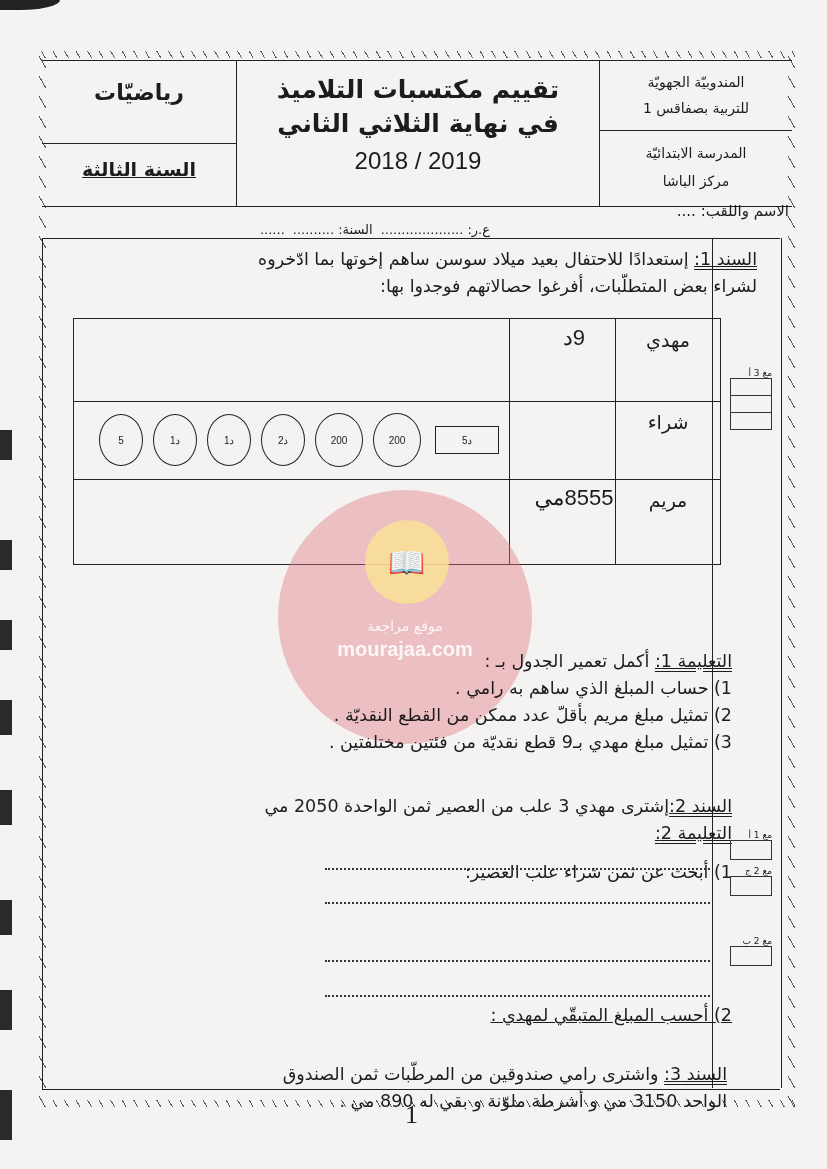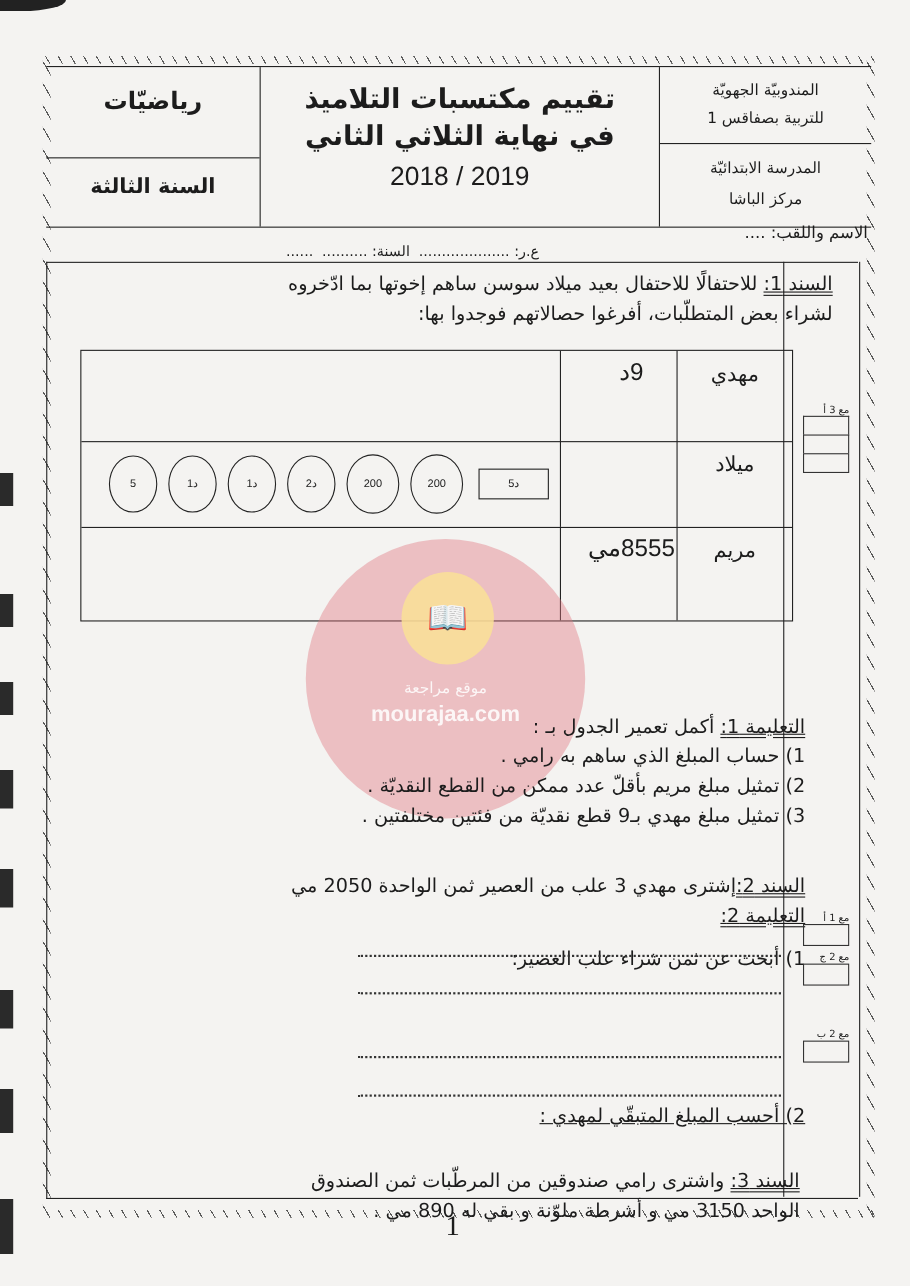"السنة الثالثة" .hdr-left .bot { text-decoration: none -> underline }
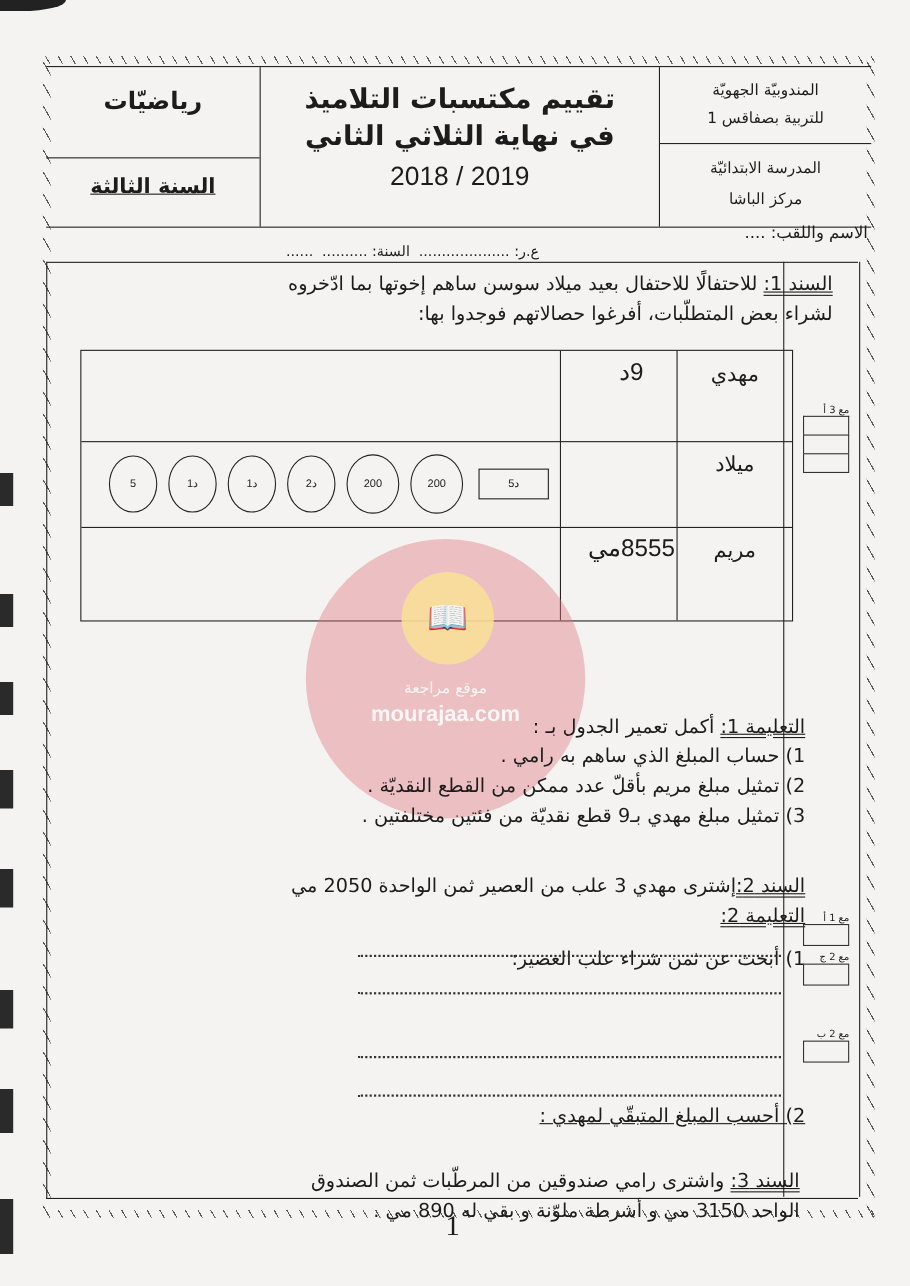"للاحتفالًا للاحتفال بعيد ميلاد سوسن" span { text: للاحتفالًا -> إستعدادًا }
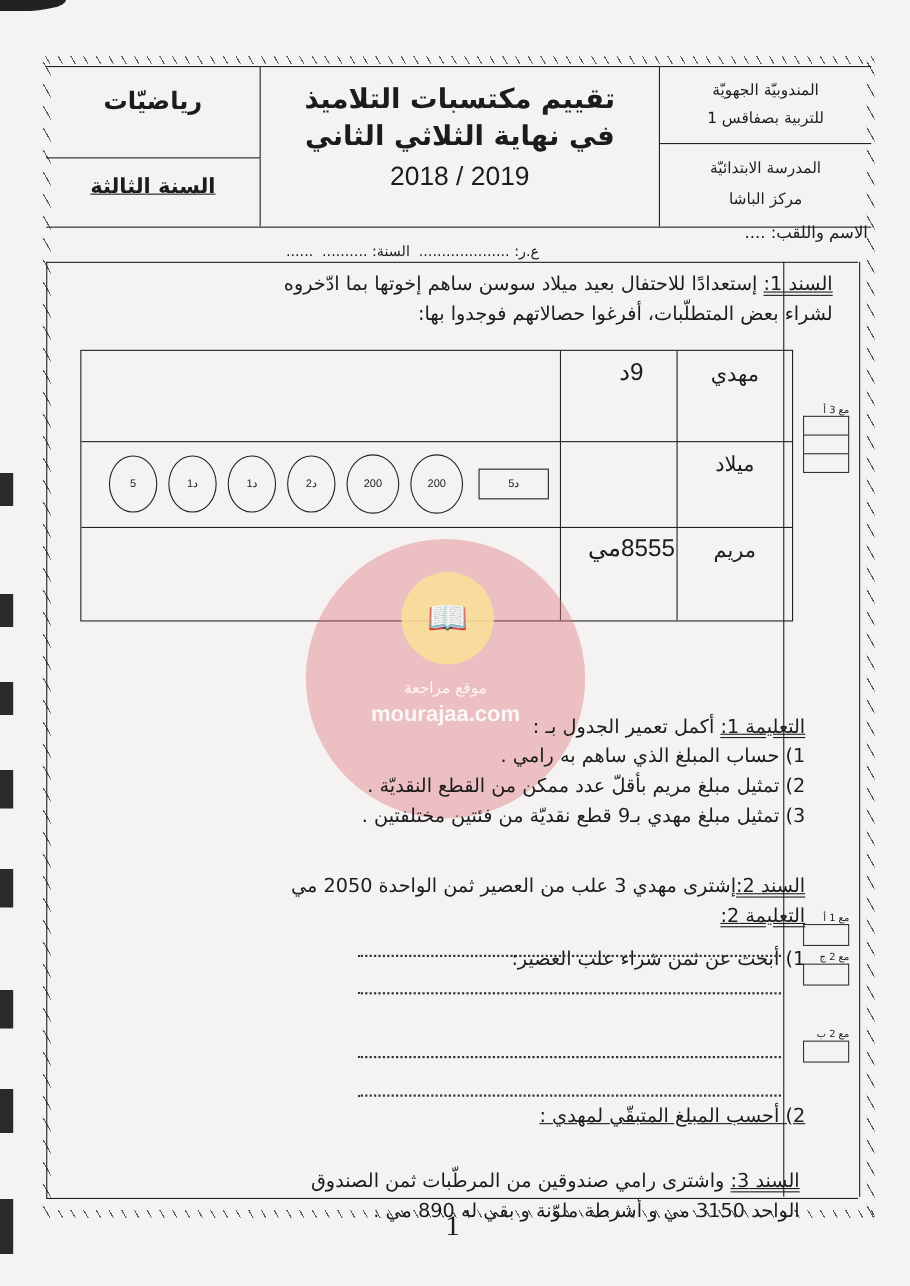"ميلاد" div.name { text: ميلاد -> شراء }
